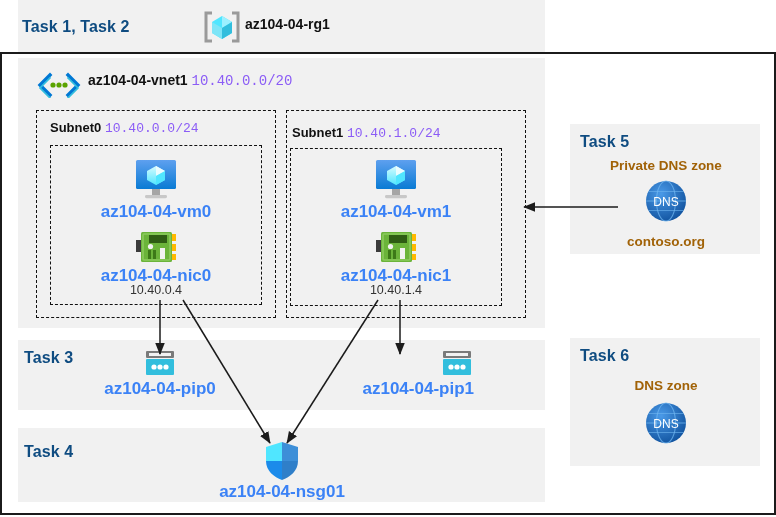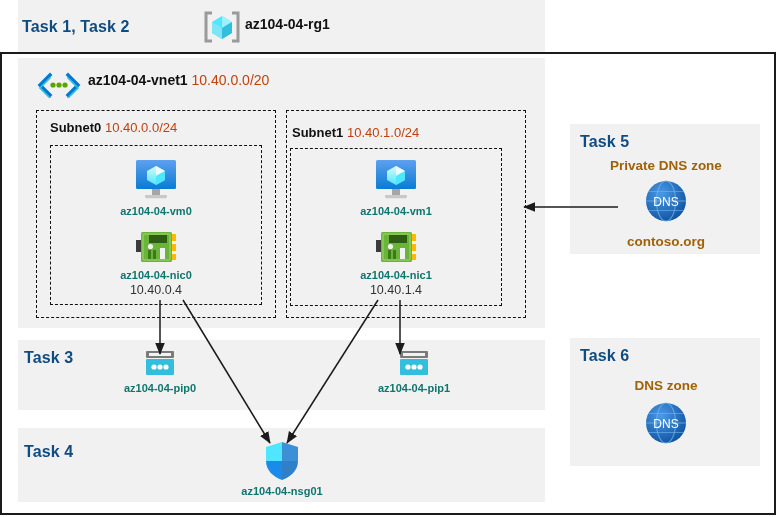"10.40.0.0/20" .res-cidr { color: #c2410c -> #8b5cf6; font-family: none -> Liberation Mono, monospace }
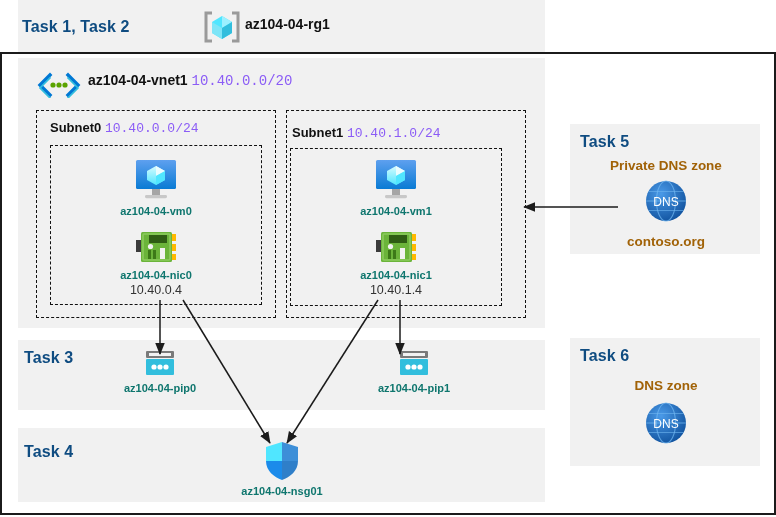"az104-04-vm0" .node-label { color: #0f766e -> #3b82f6; font-size: 11px -> 17px }
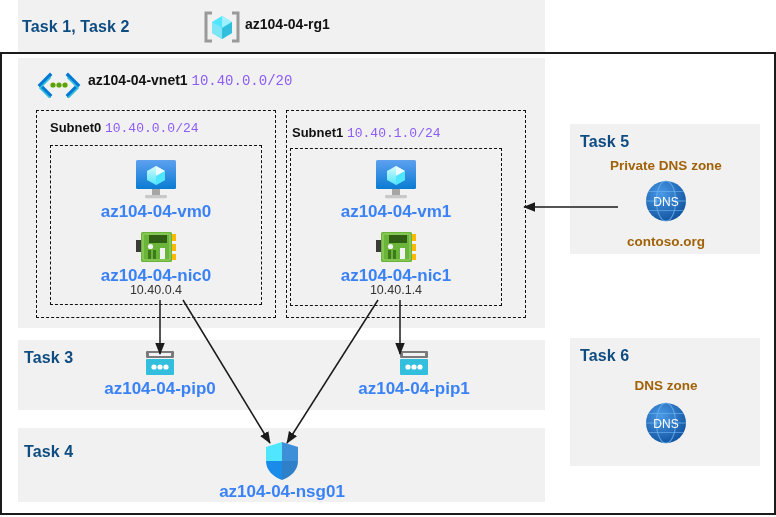"az104-04-pip1" div.node { left: 344px -> 334px; text-align: none -> right }
